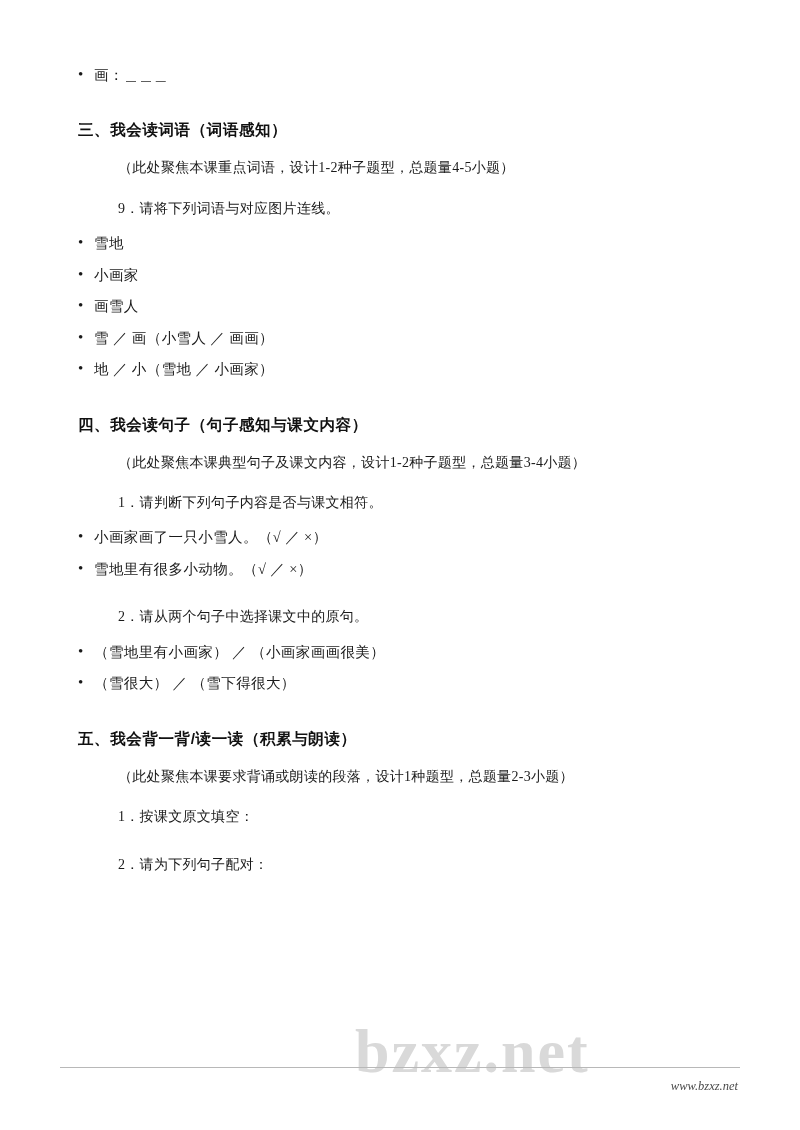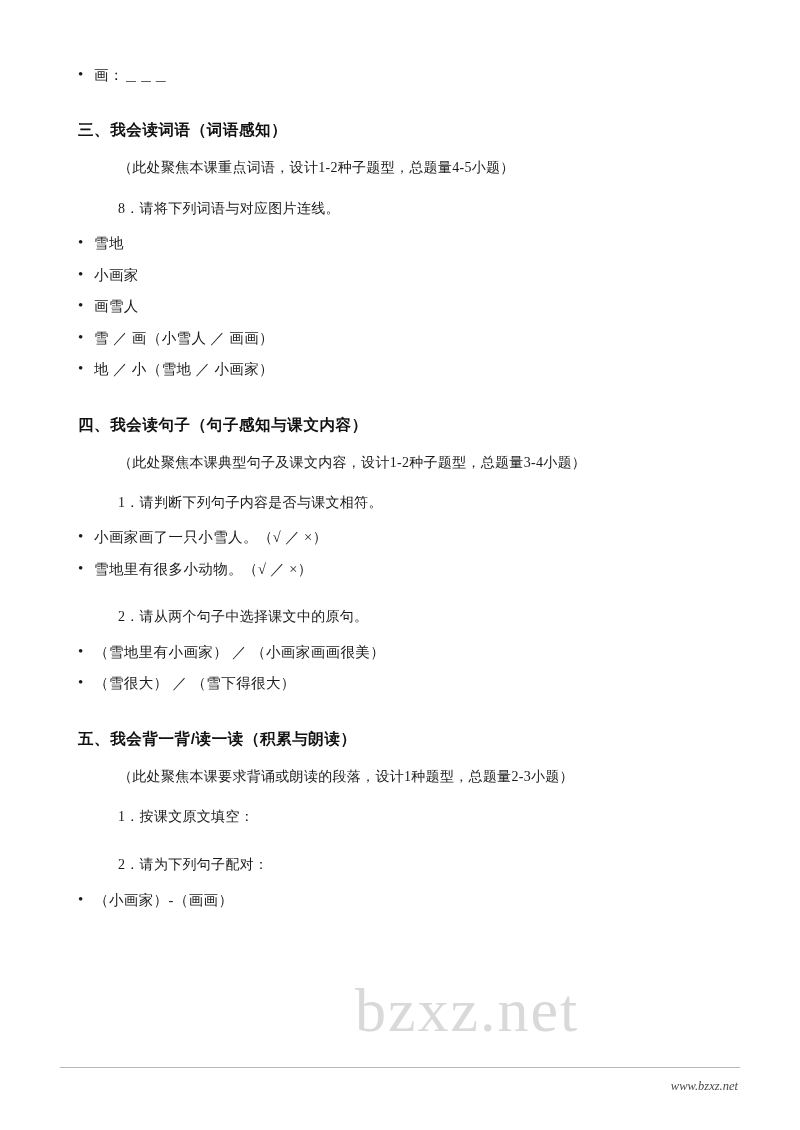"8．请将下列词语与对应图片连线。" div.task { text: 8 -> 9 }
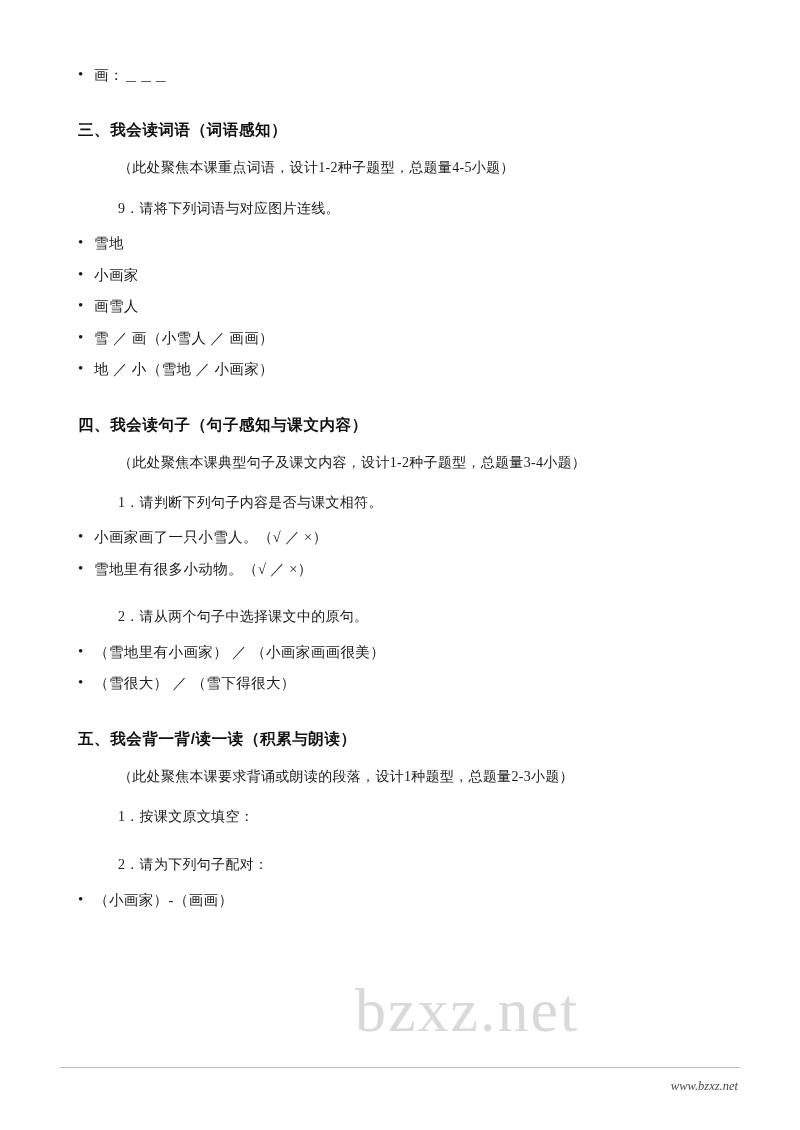"（小画家）-（画画）" div.bullet { html: <div> <span>（小画家）-（画画）</span> </div> -> none }
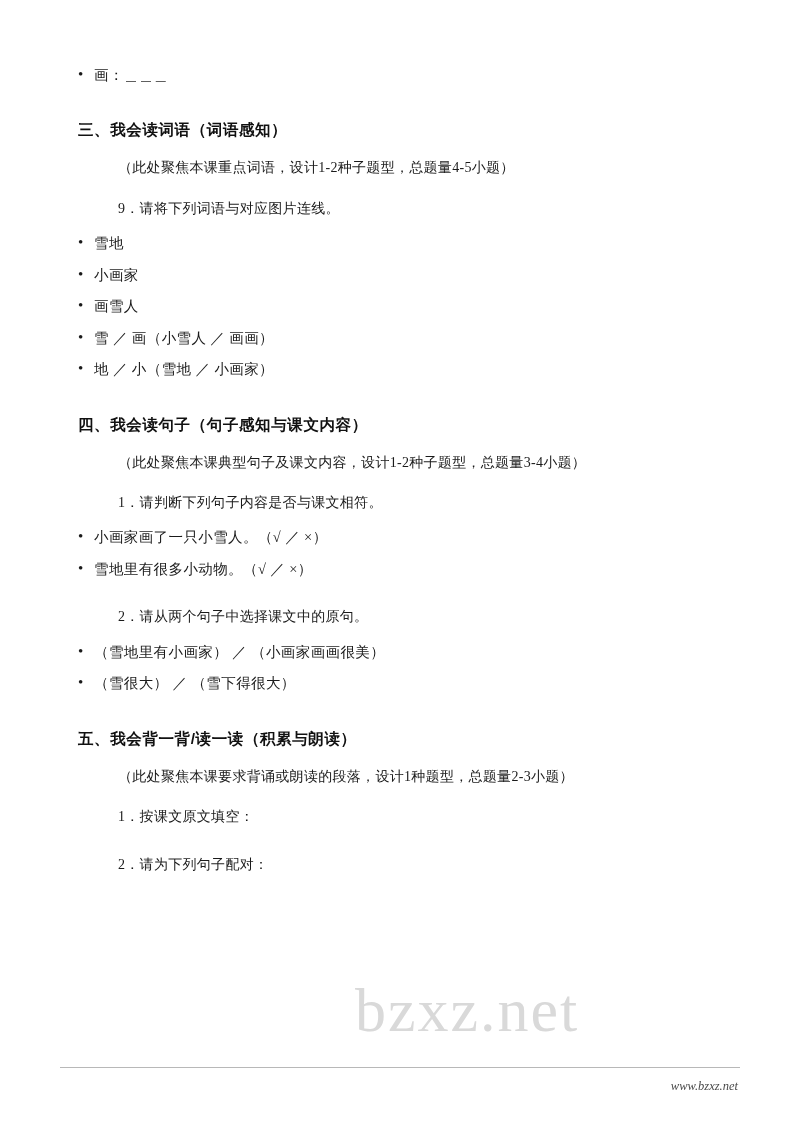"bzxz.net" .watermark { font-weight: normal -> bold; top: 975px -> 1016px }
